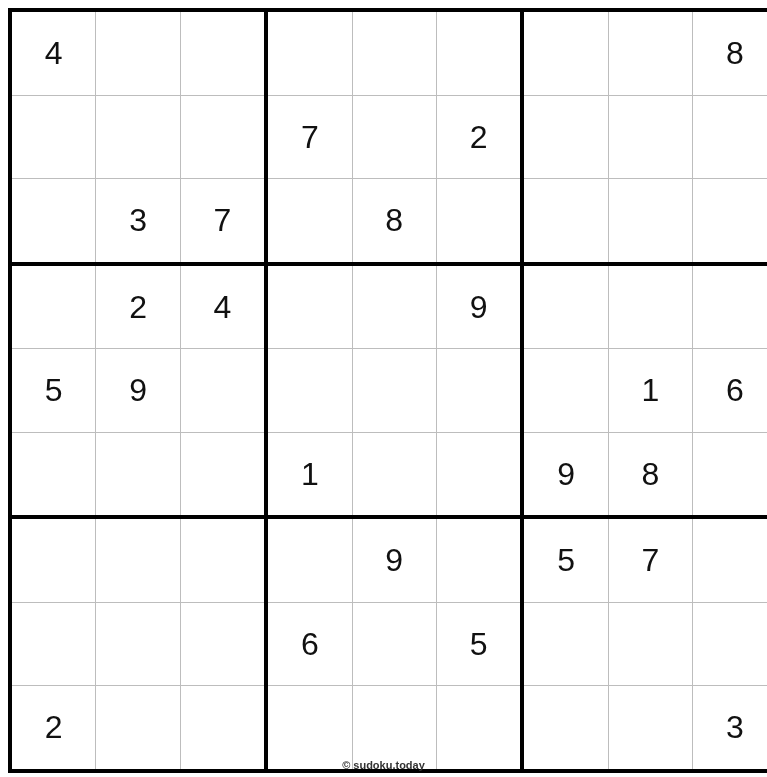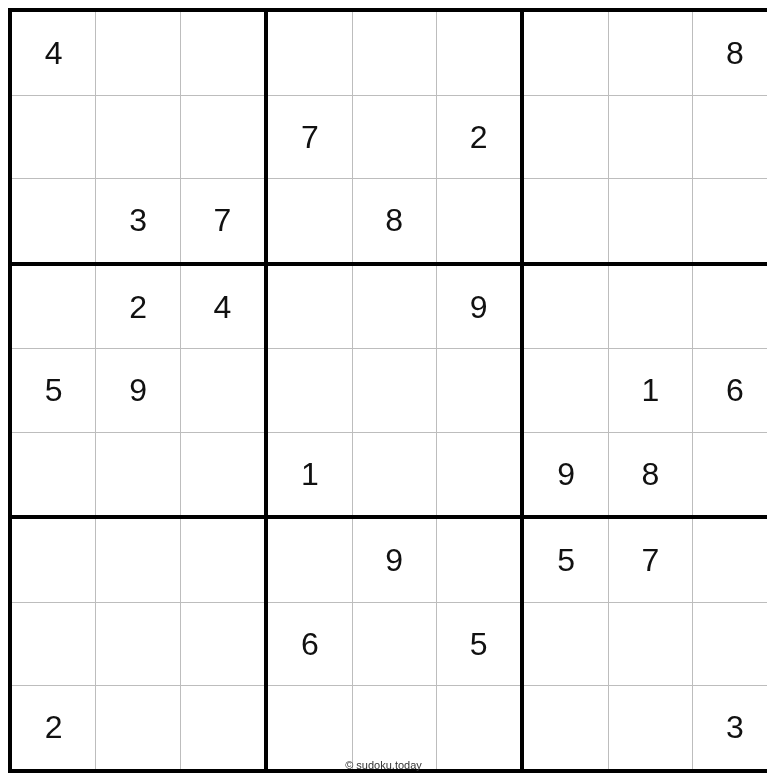"© sudoku.today" #footer .credit { font-weight: none -> bold }
